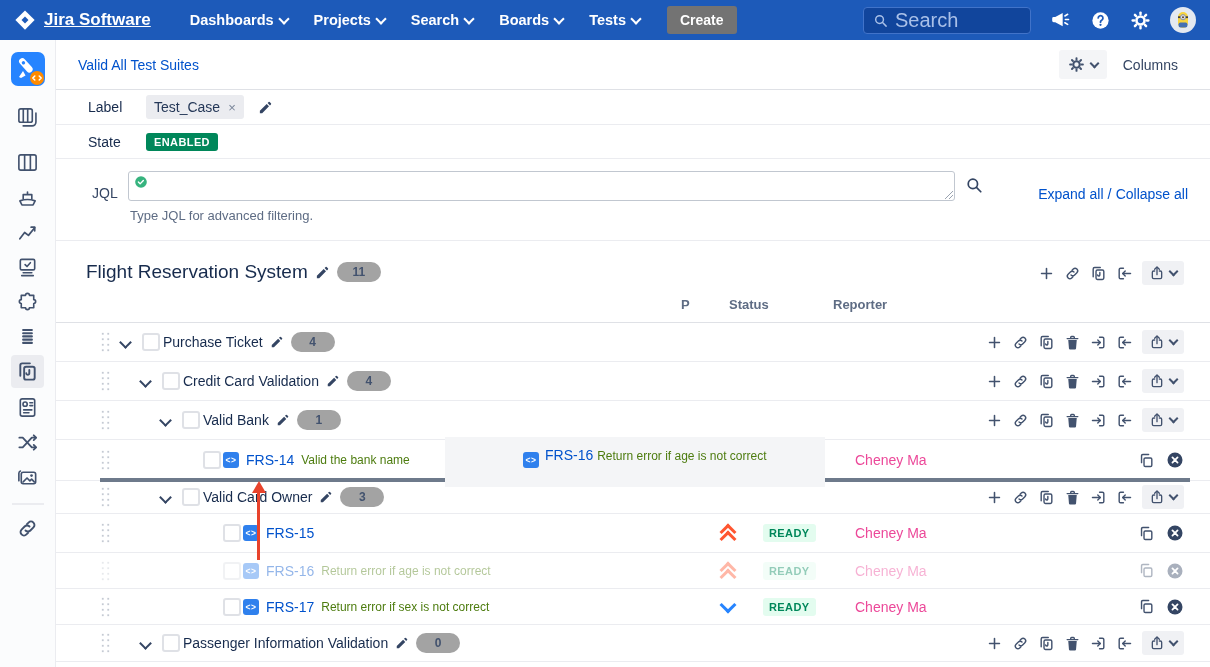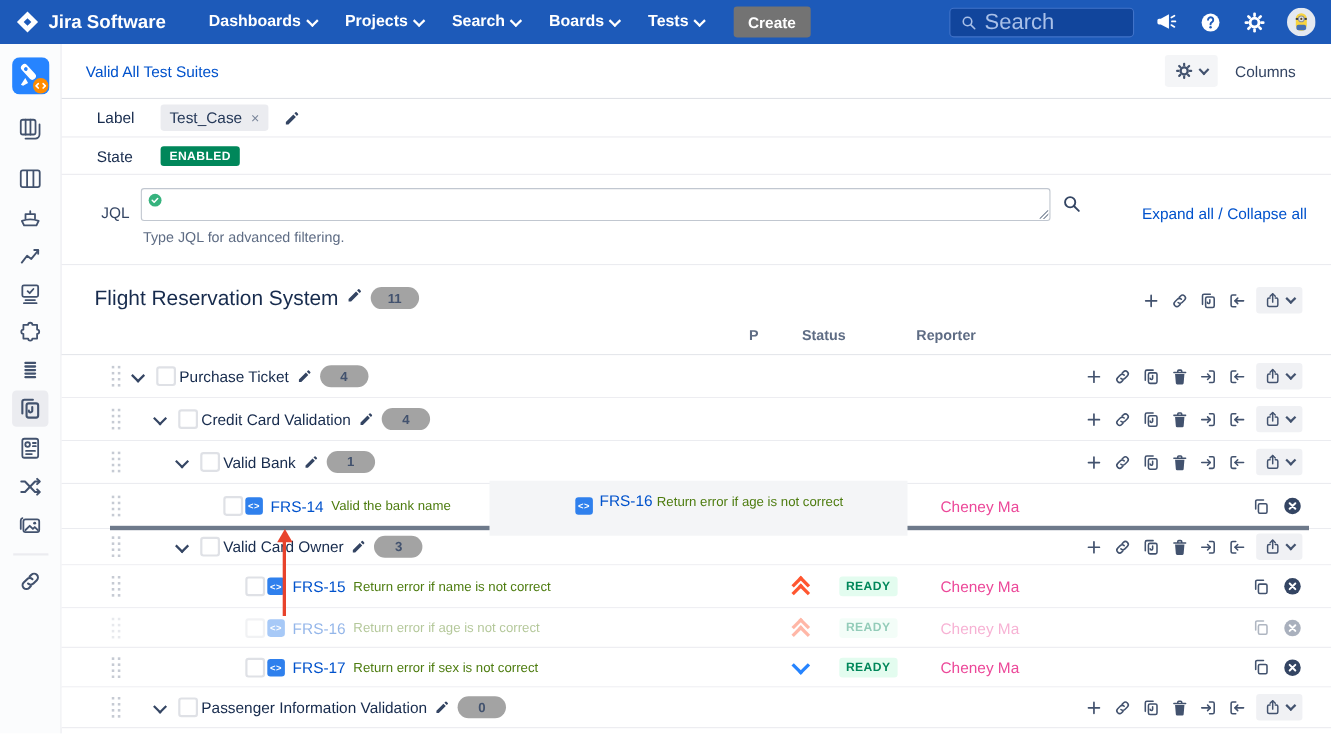"Jira Software" .brand { text-decoration: none -> underline }
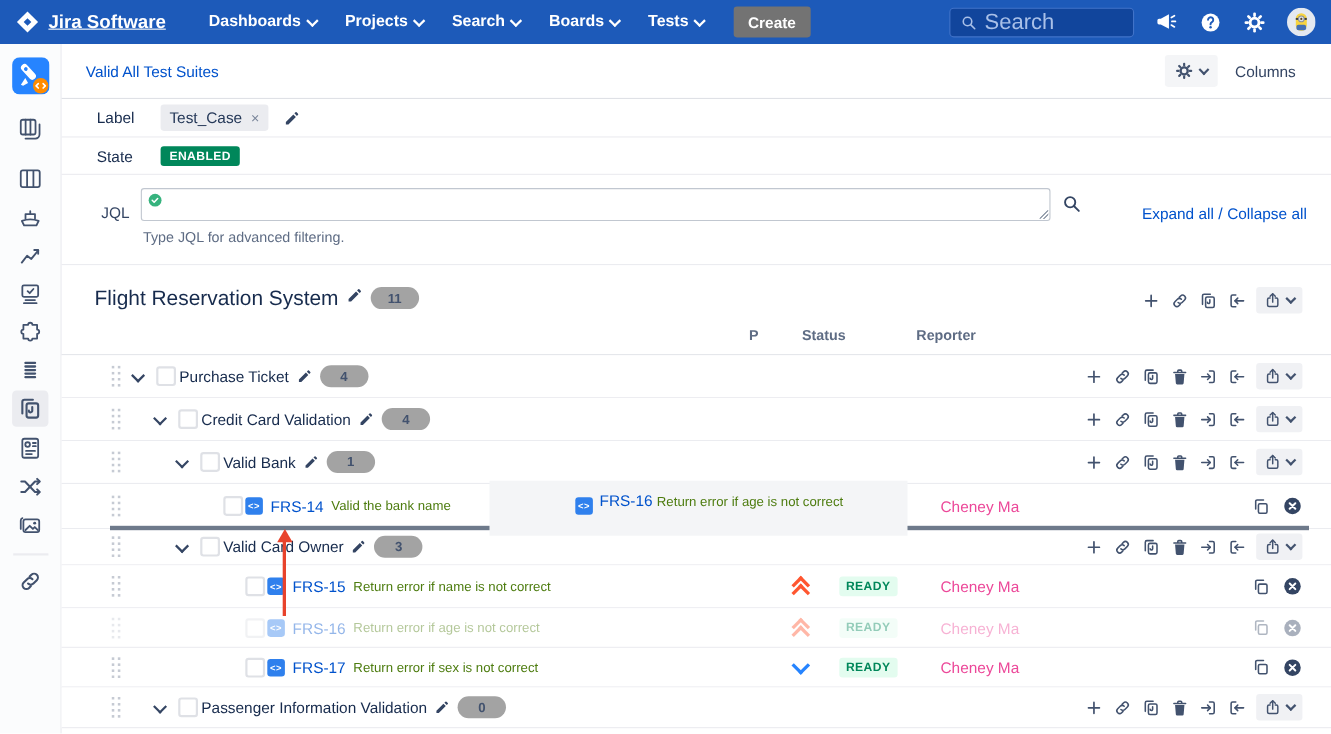"Flight Reservation System" .sec-title { align-items: flex-start -> center }
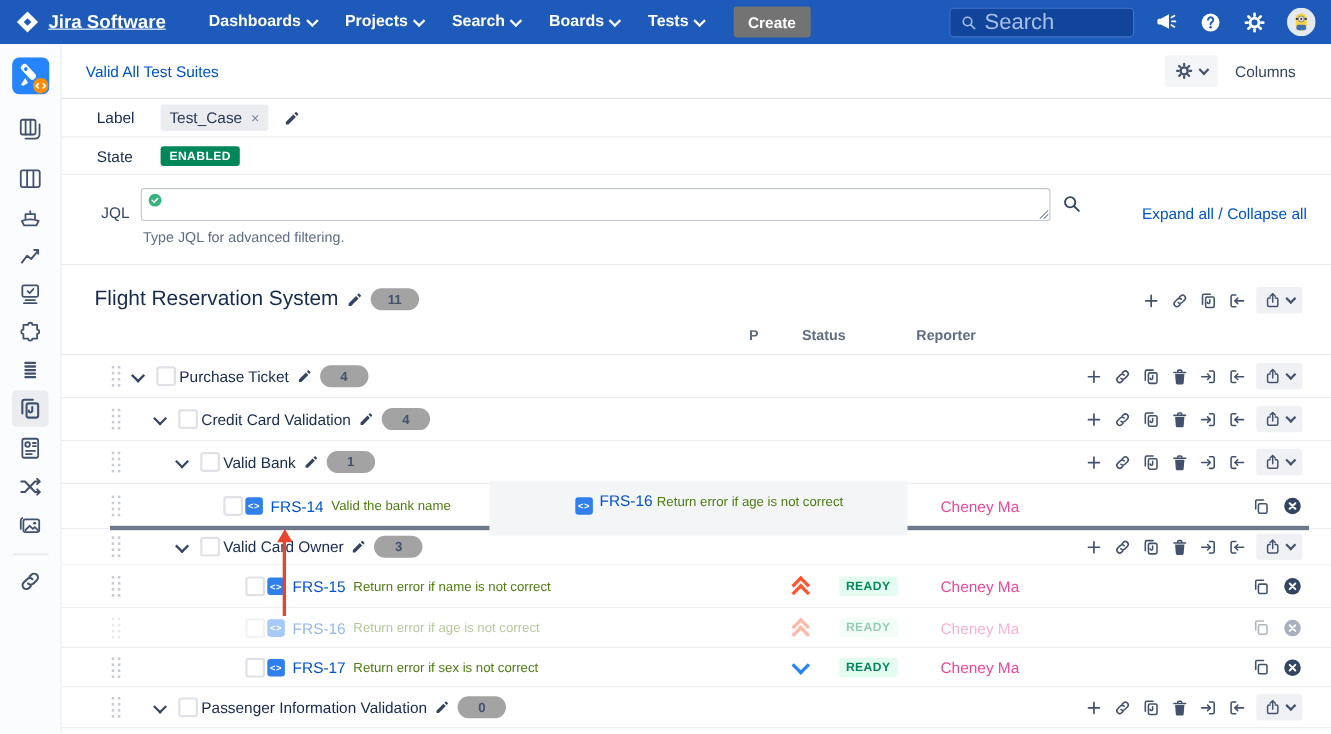"Return error if name is" span.tsum { html: <span>Return error if name is not correct</span> -> none }
